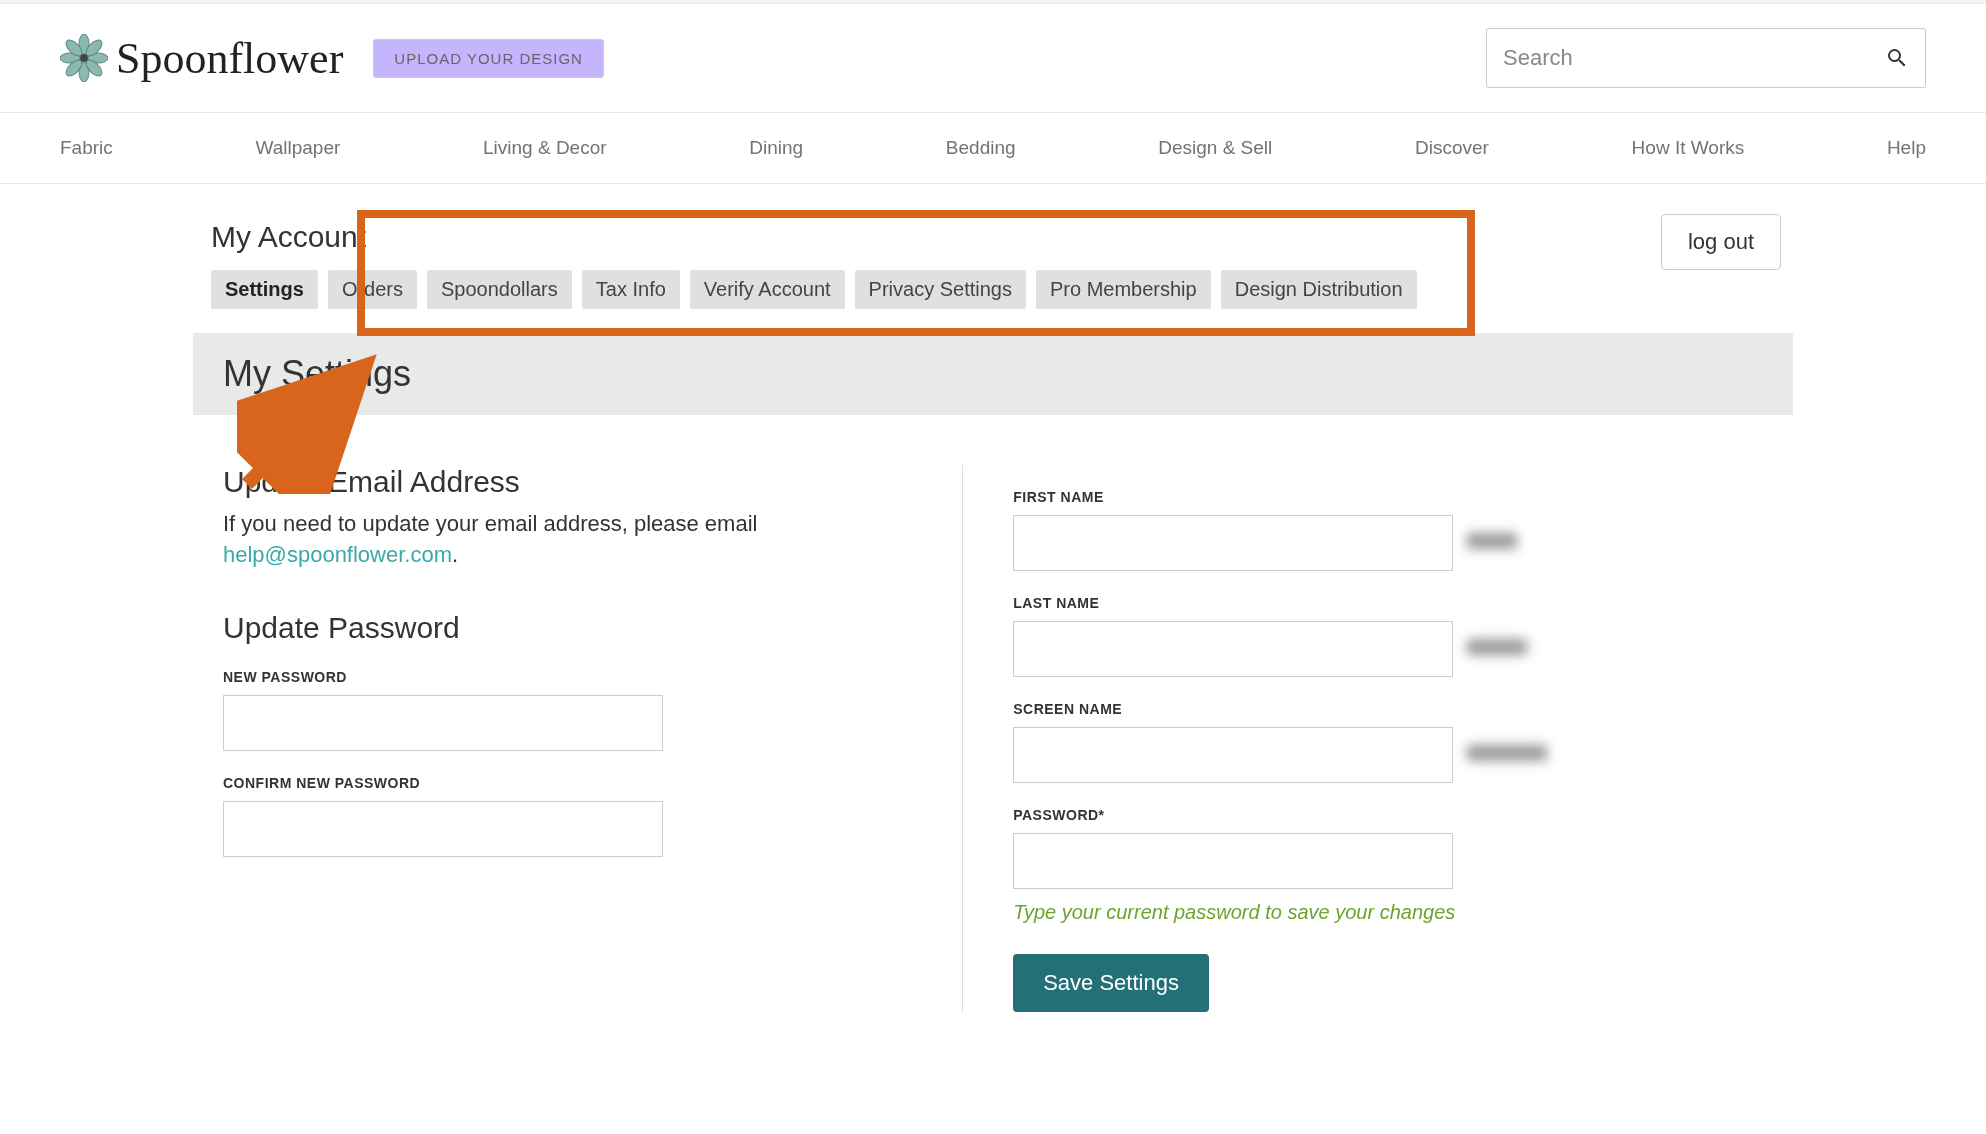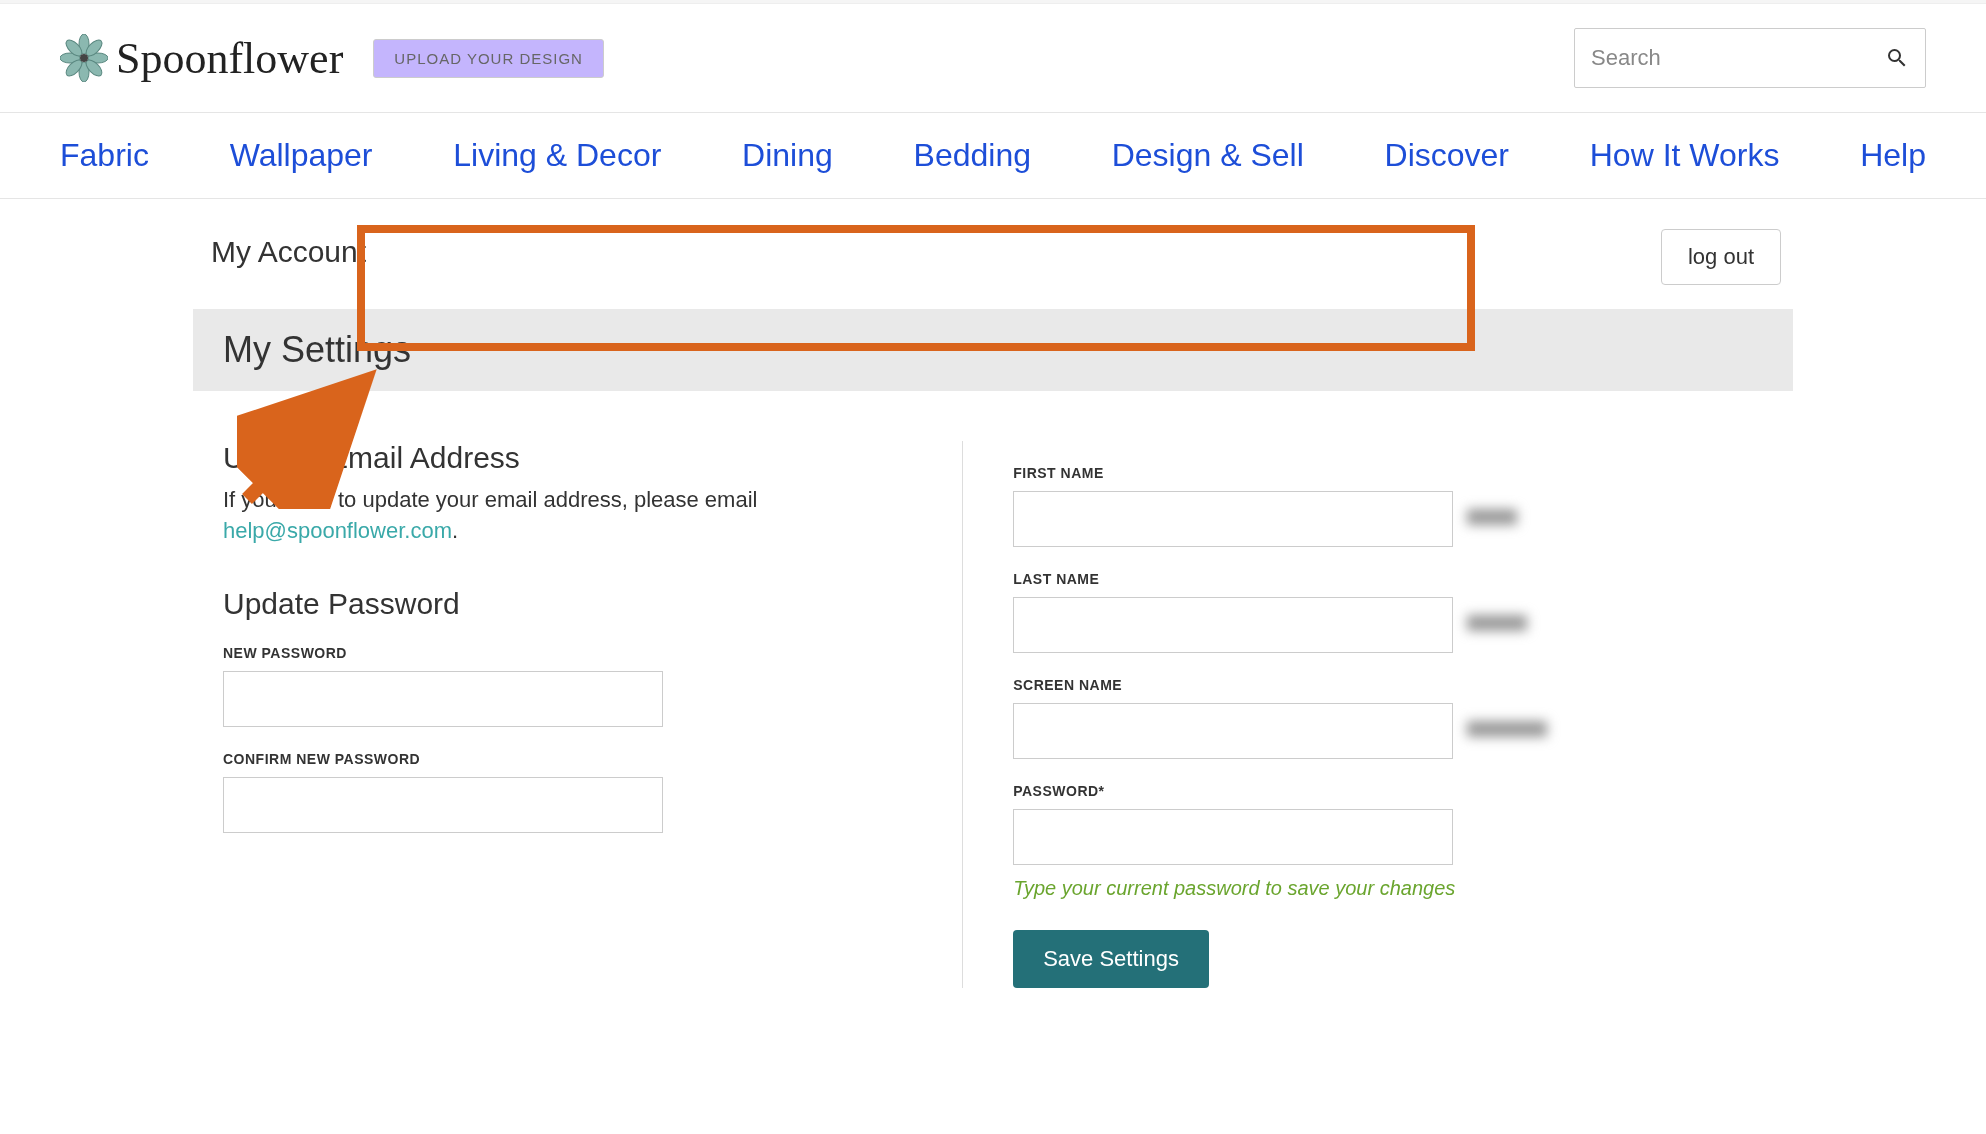"Search" .search-wrap { width: 352px -> 440px }
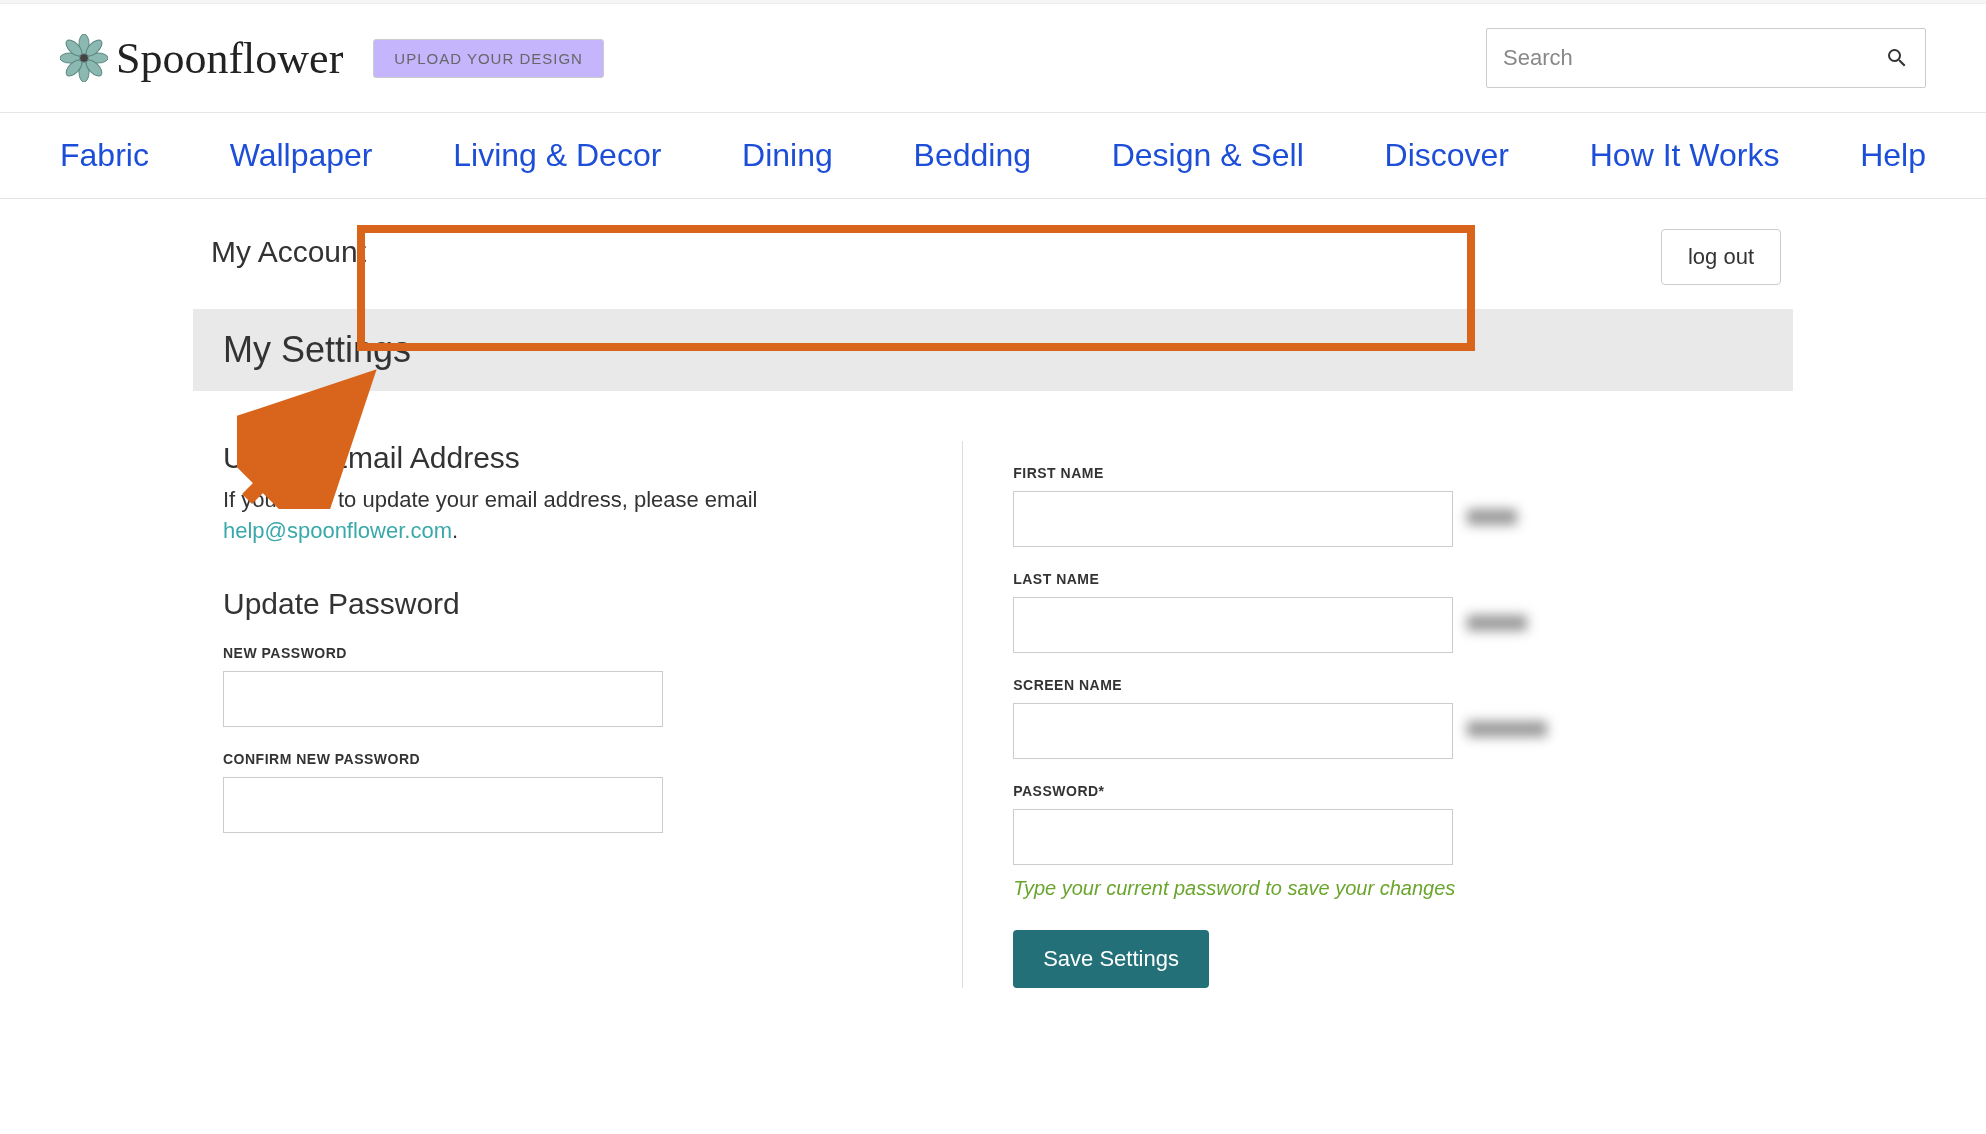"Fabric" .nav a { color: #1d4ed8 -> #737373; font-size: 32px -> 19px }
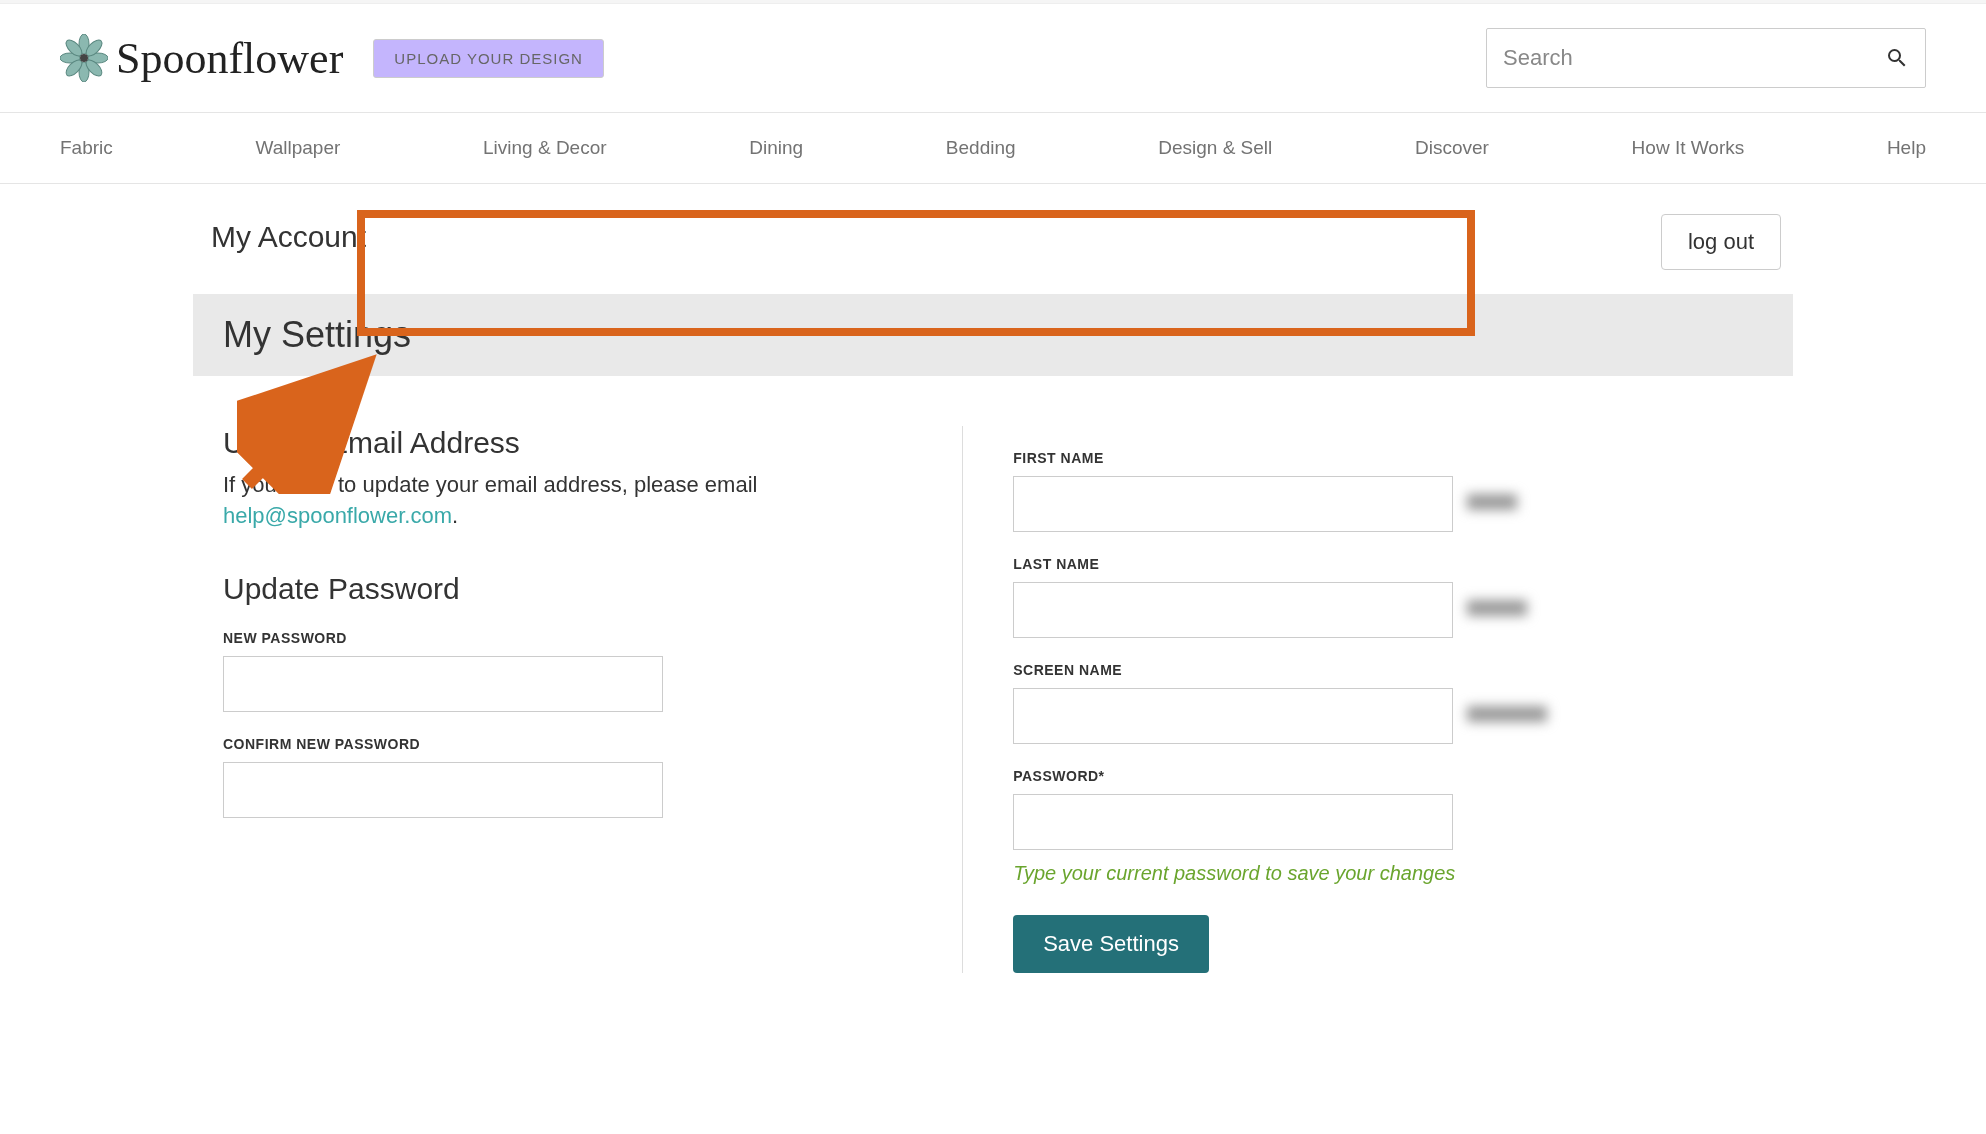"Settings" div.tabs { html: none -> <div> <div>Settings</div> <div>Orders</div> <div>Spoondollars</div> <div>Tax Info</div> <div>Verify Account</div> <div>Privacy Settings</div> <div>Pro Membership</div> <div>Design Distribution</div> </div> }
